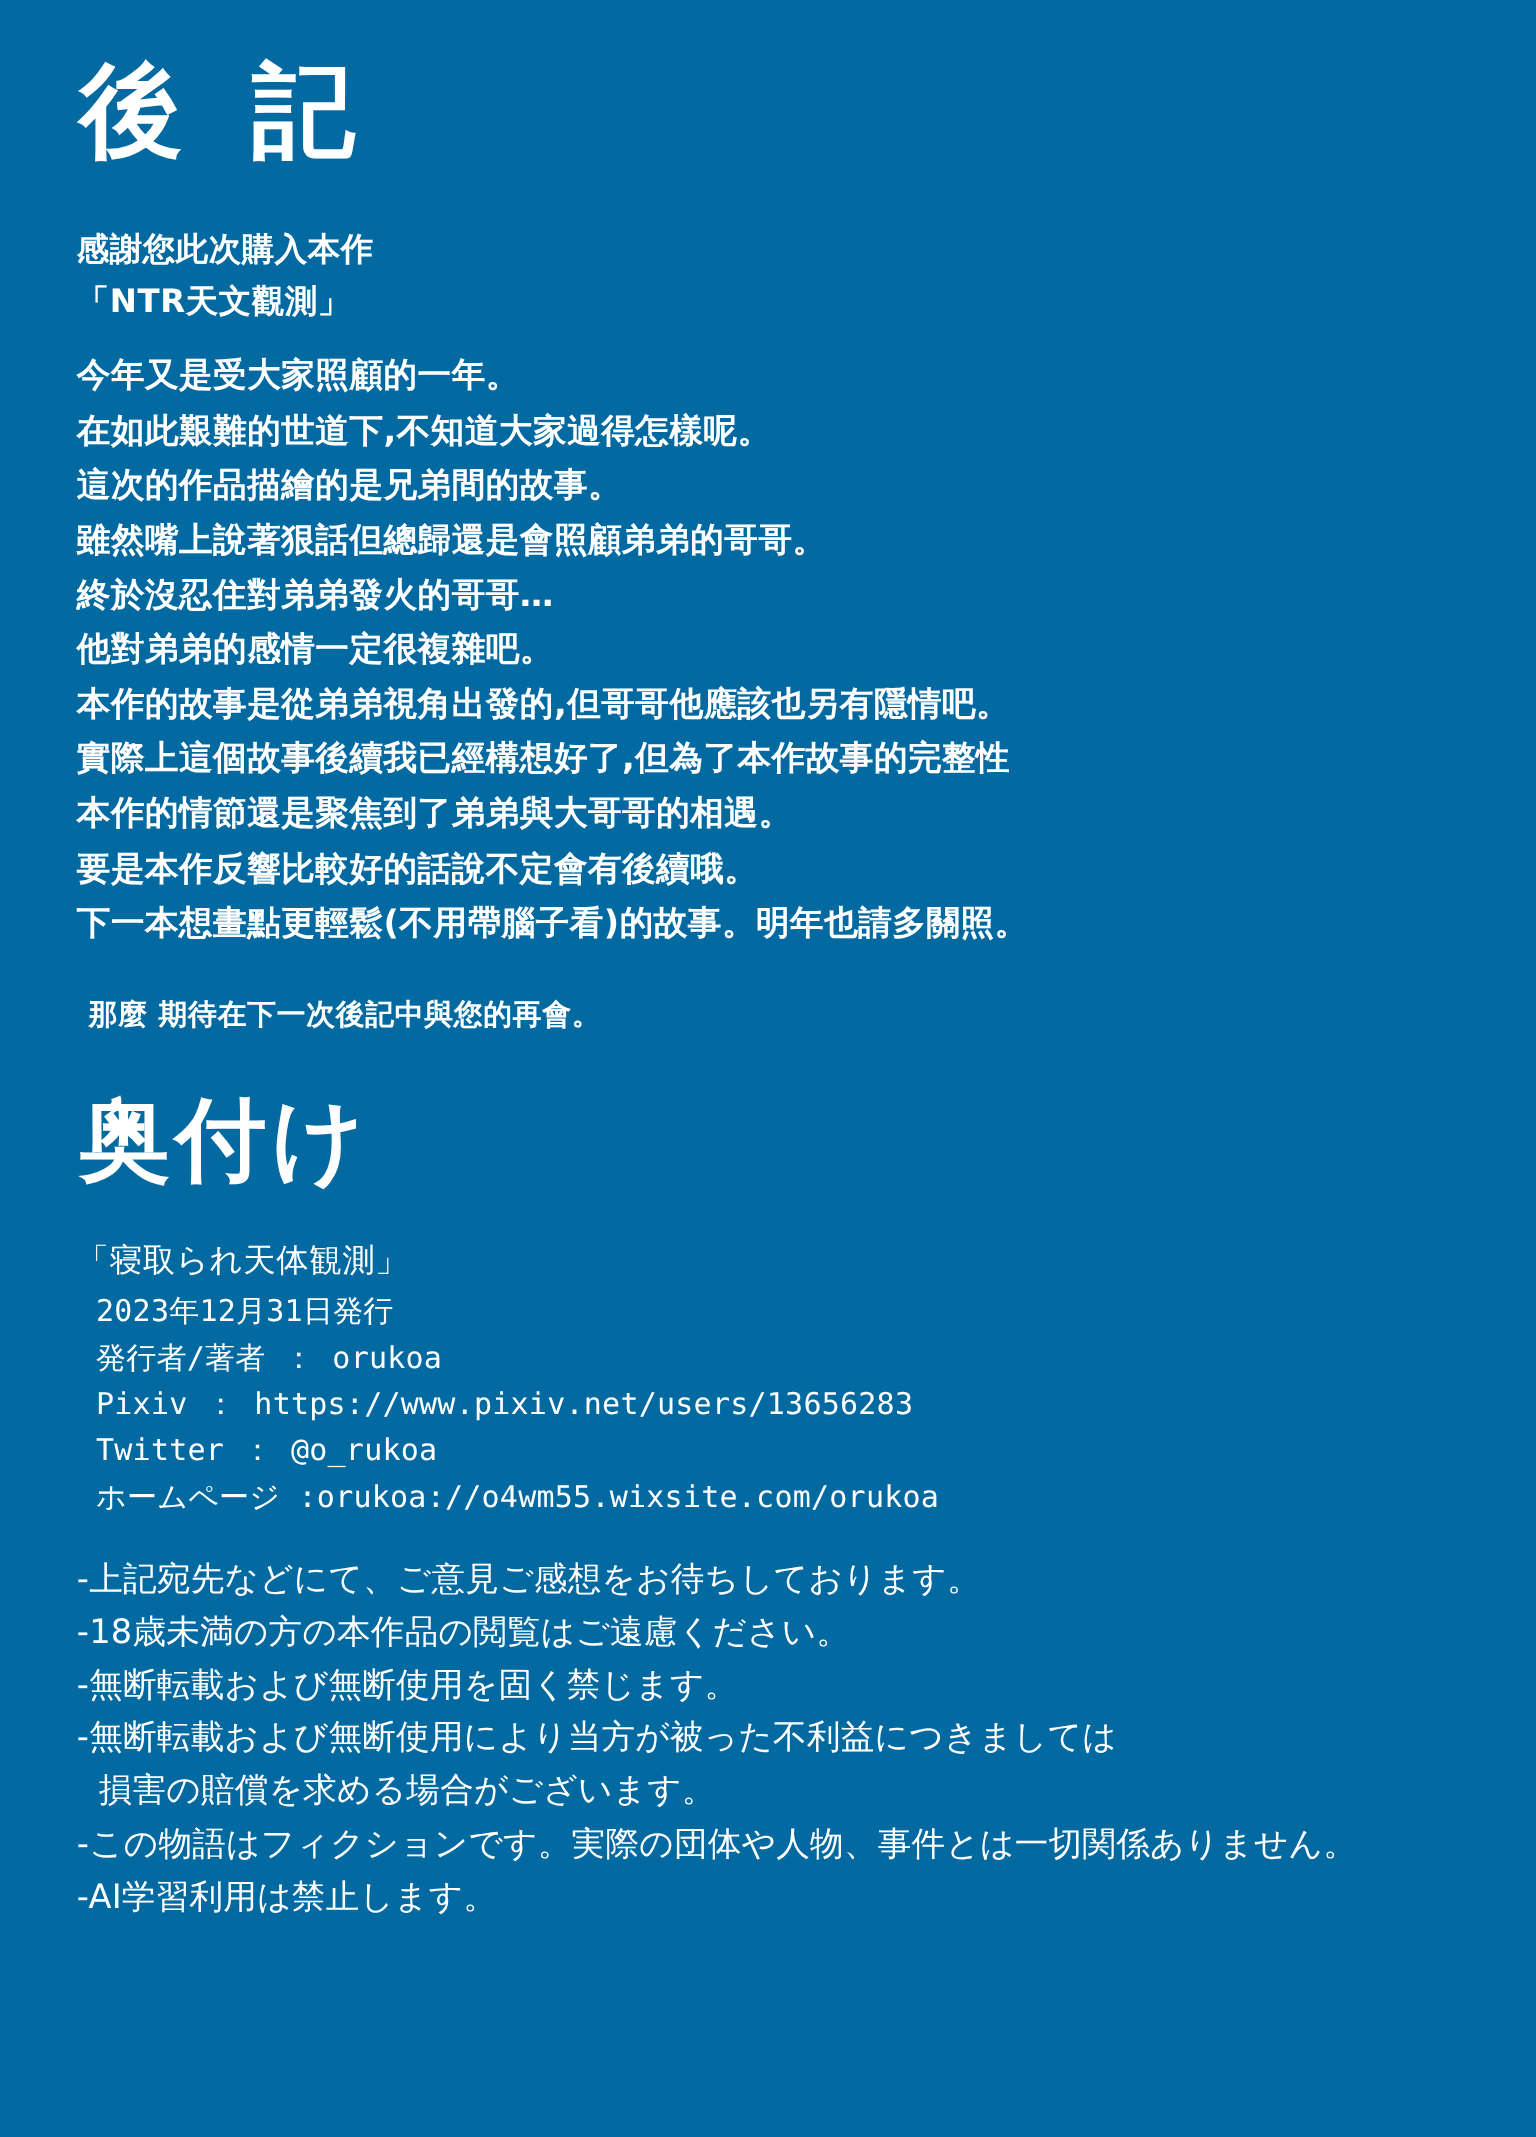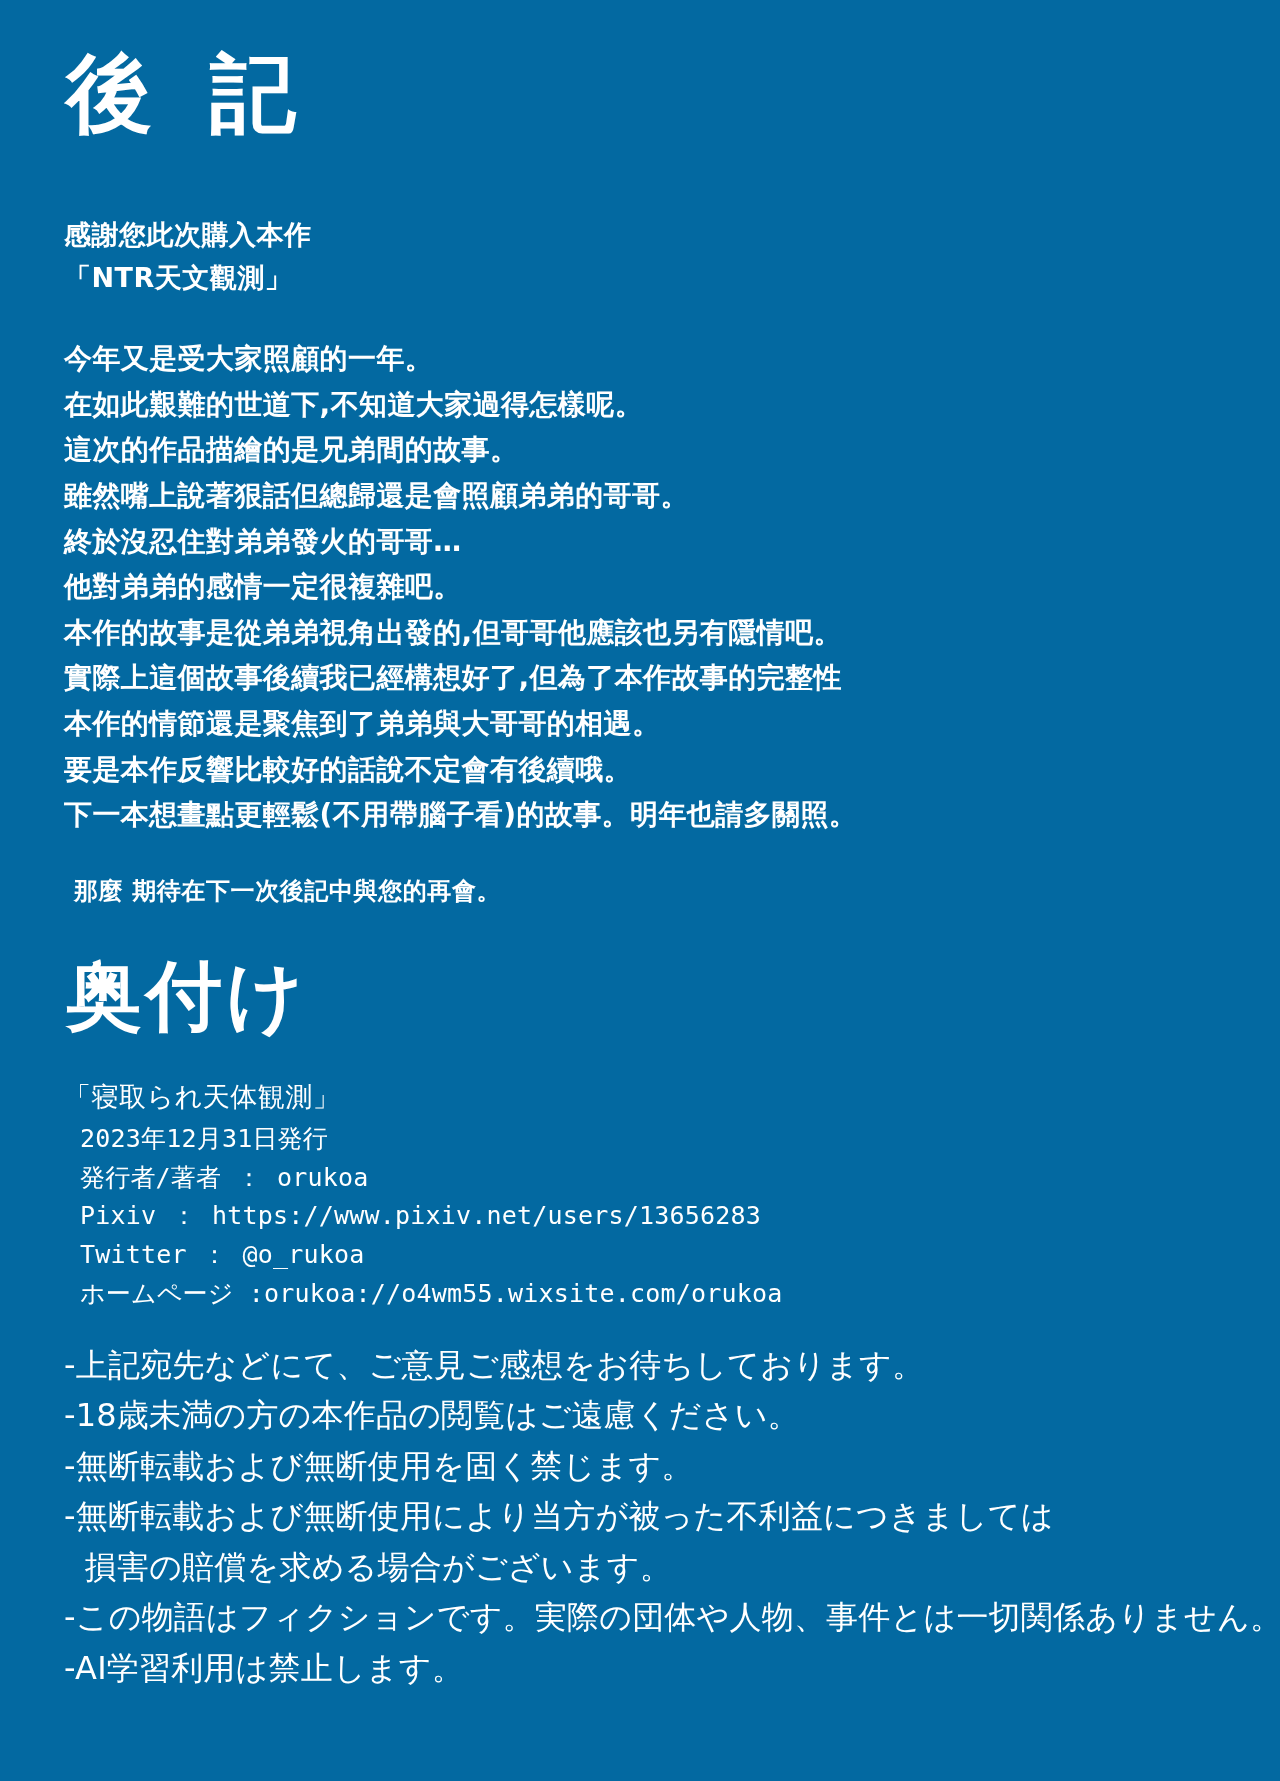"感謝您此次購入本作" .thanks-block { margin-top: 72px -> 46px }
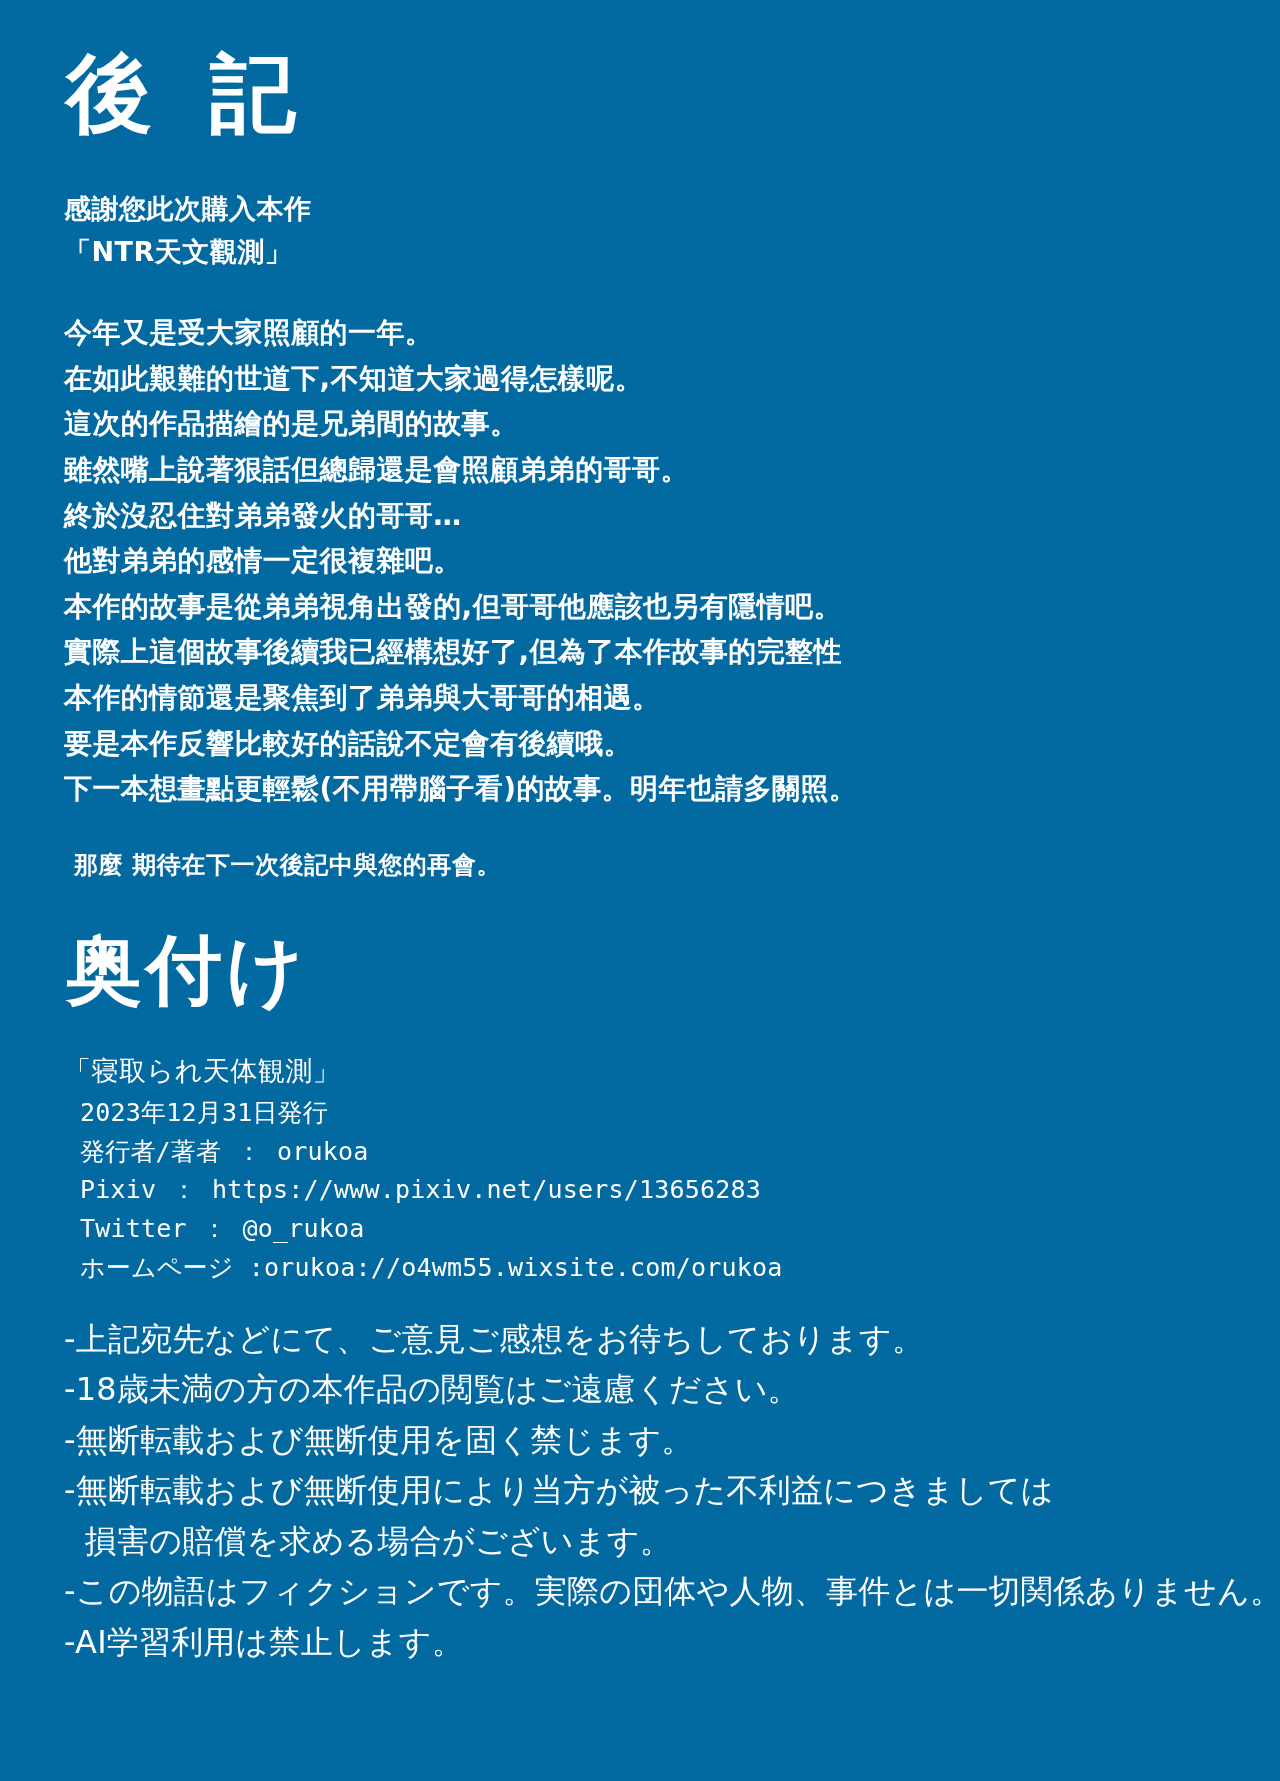"今年又是受大家照顧的一年。" .body-block { margin-top: 36px -> 16px }
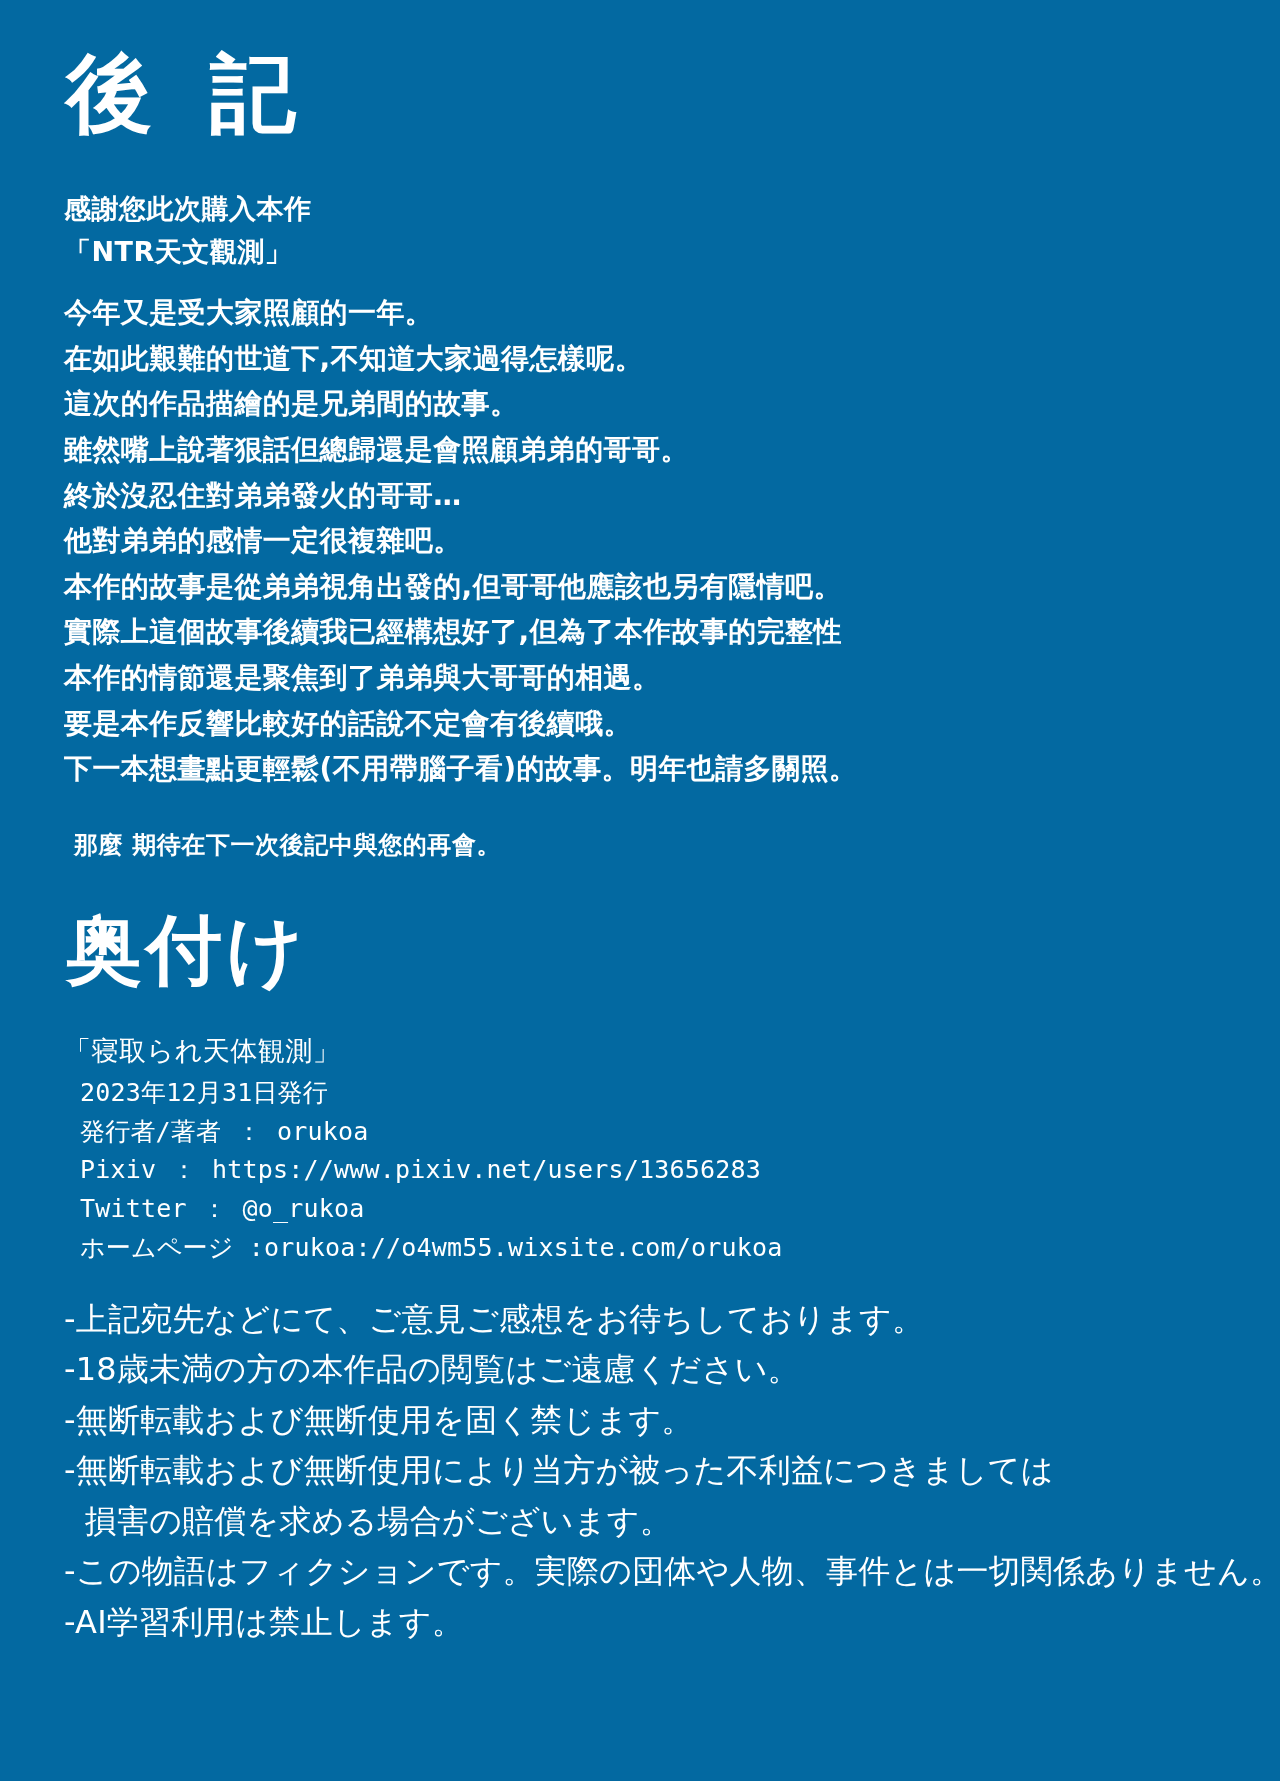"-上記宛先などにて、ご意見ご感想をお待ちしております。" .notes-block { font-size: 32px -> 28px }
